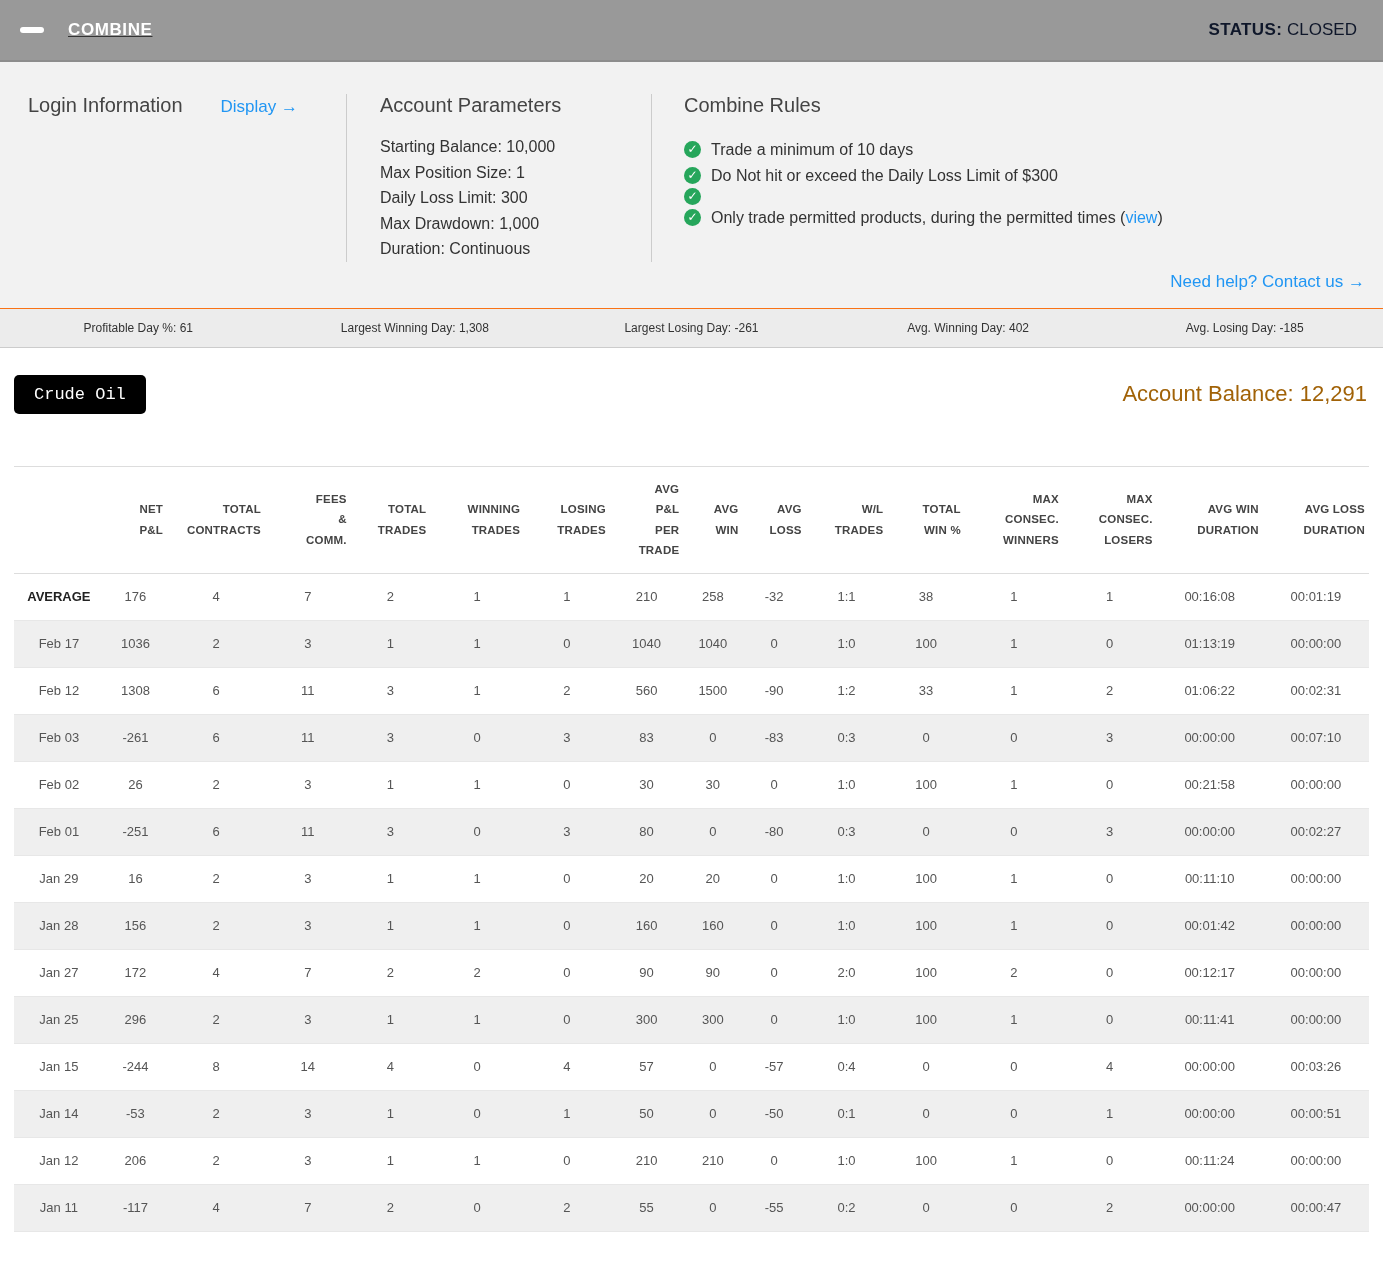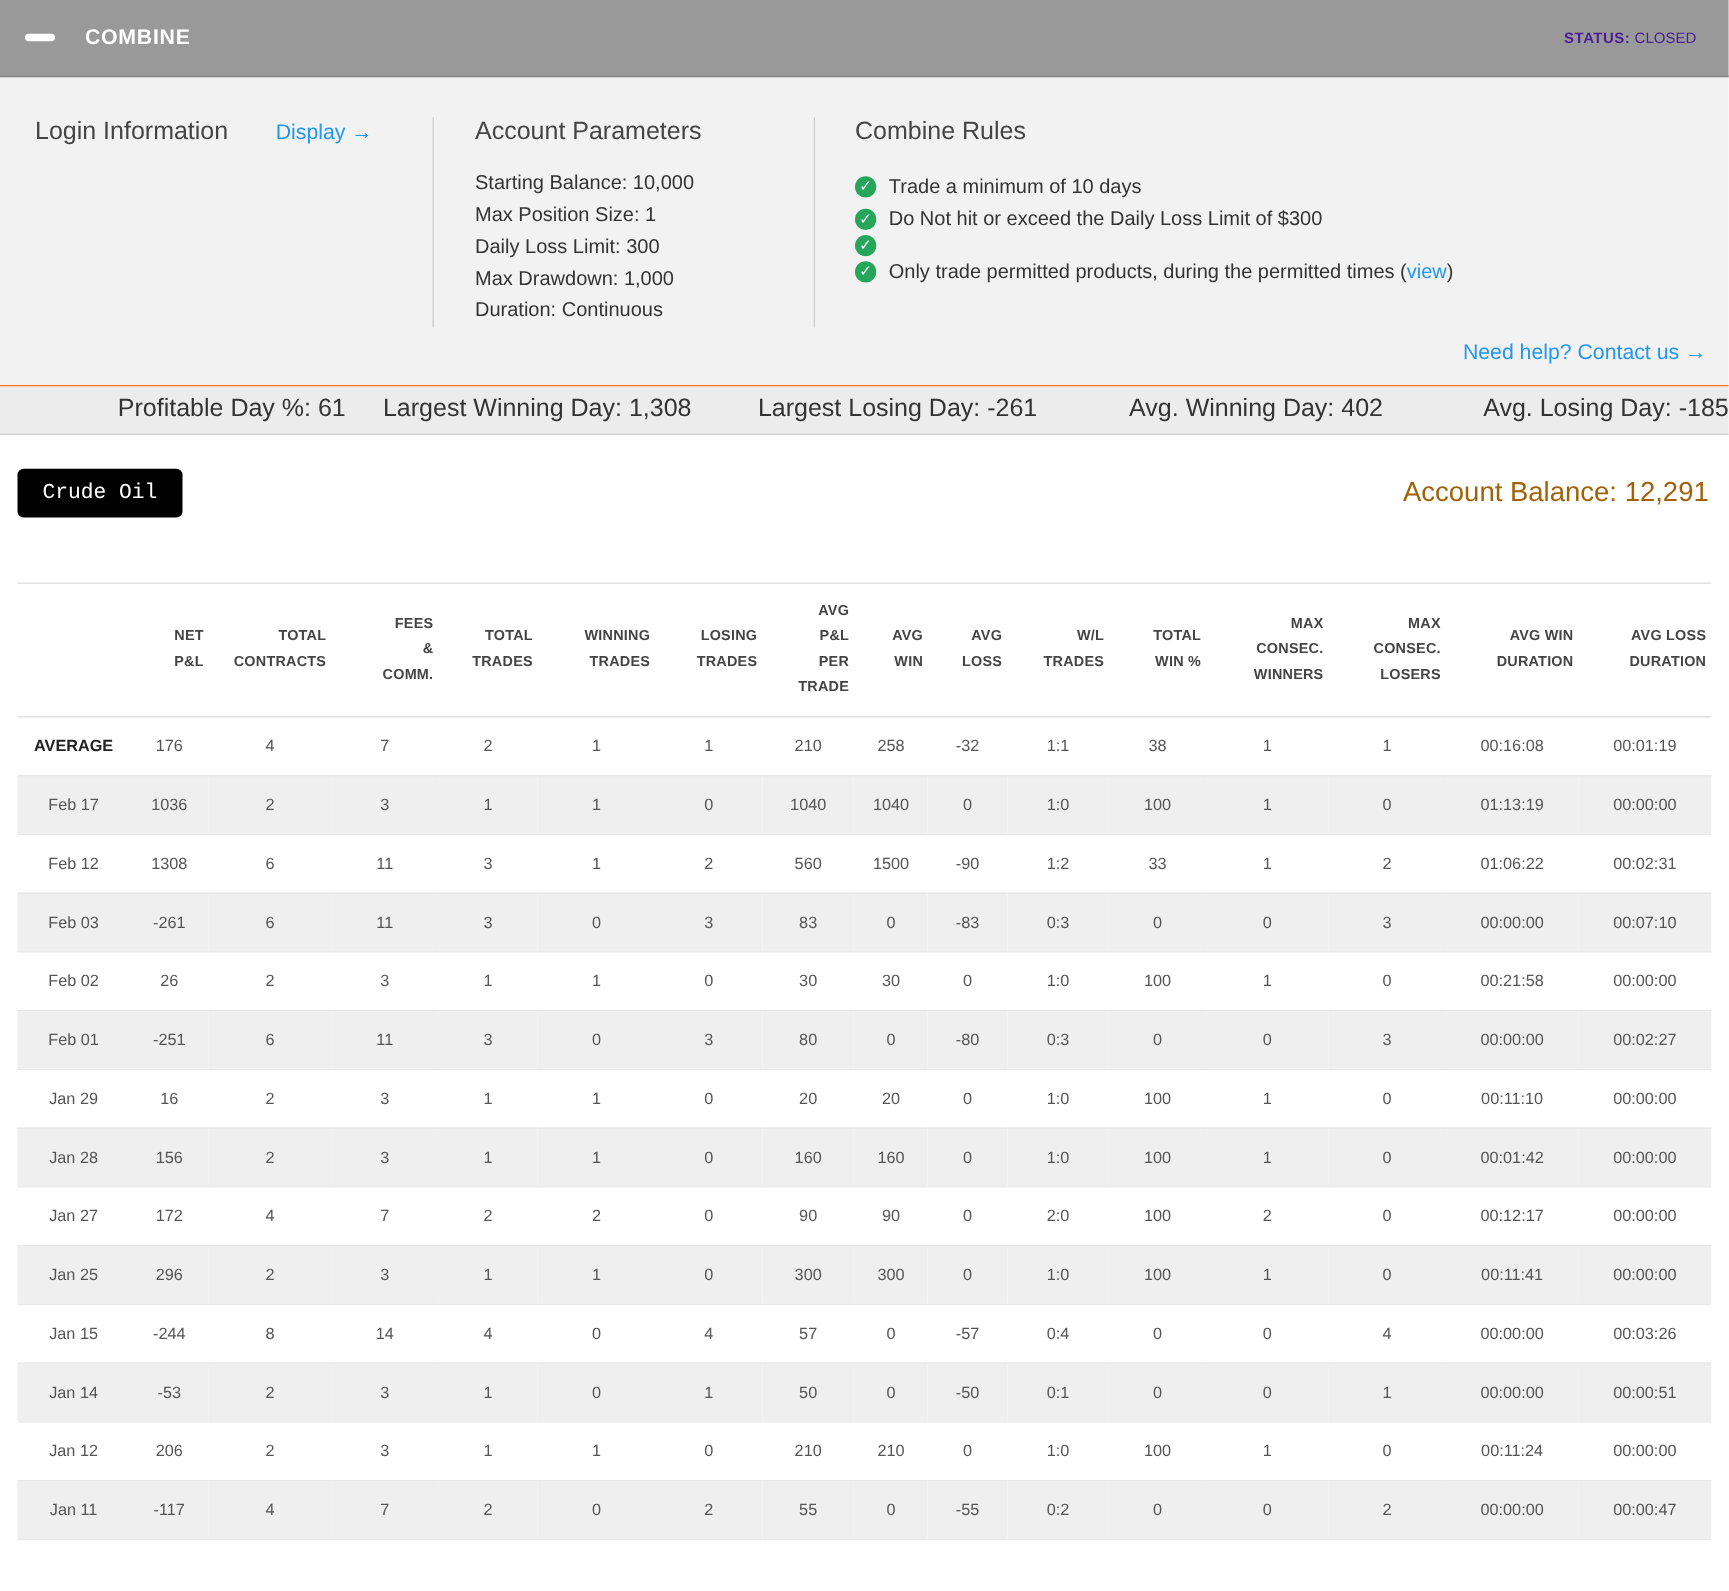"COMBINE" .titlebar .left { text-decoration: none -> underline }
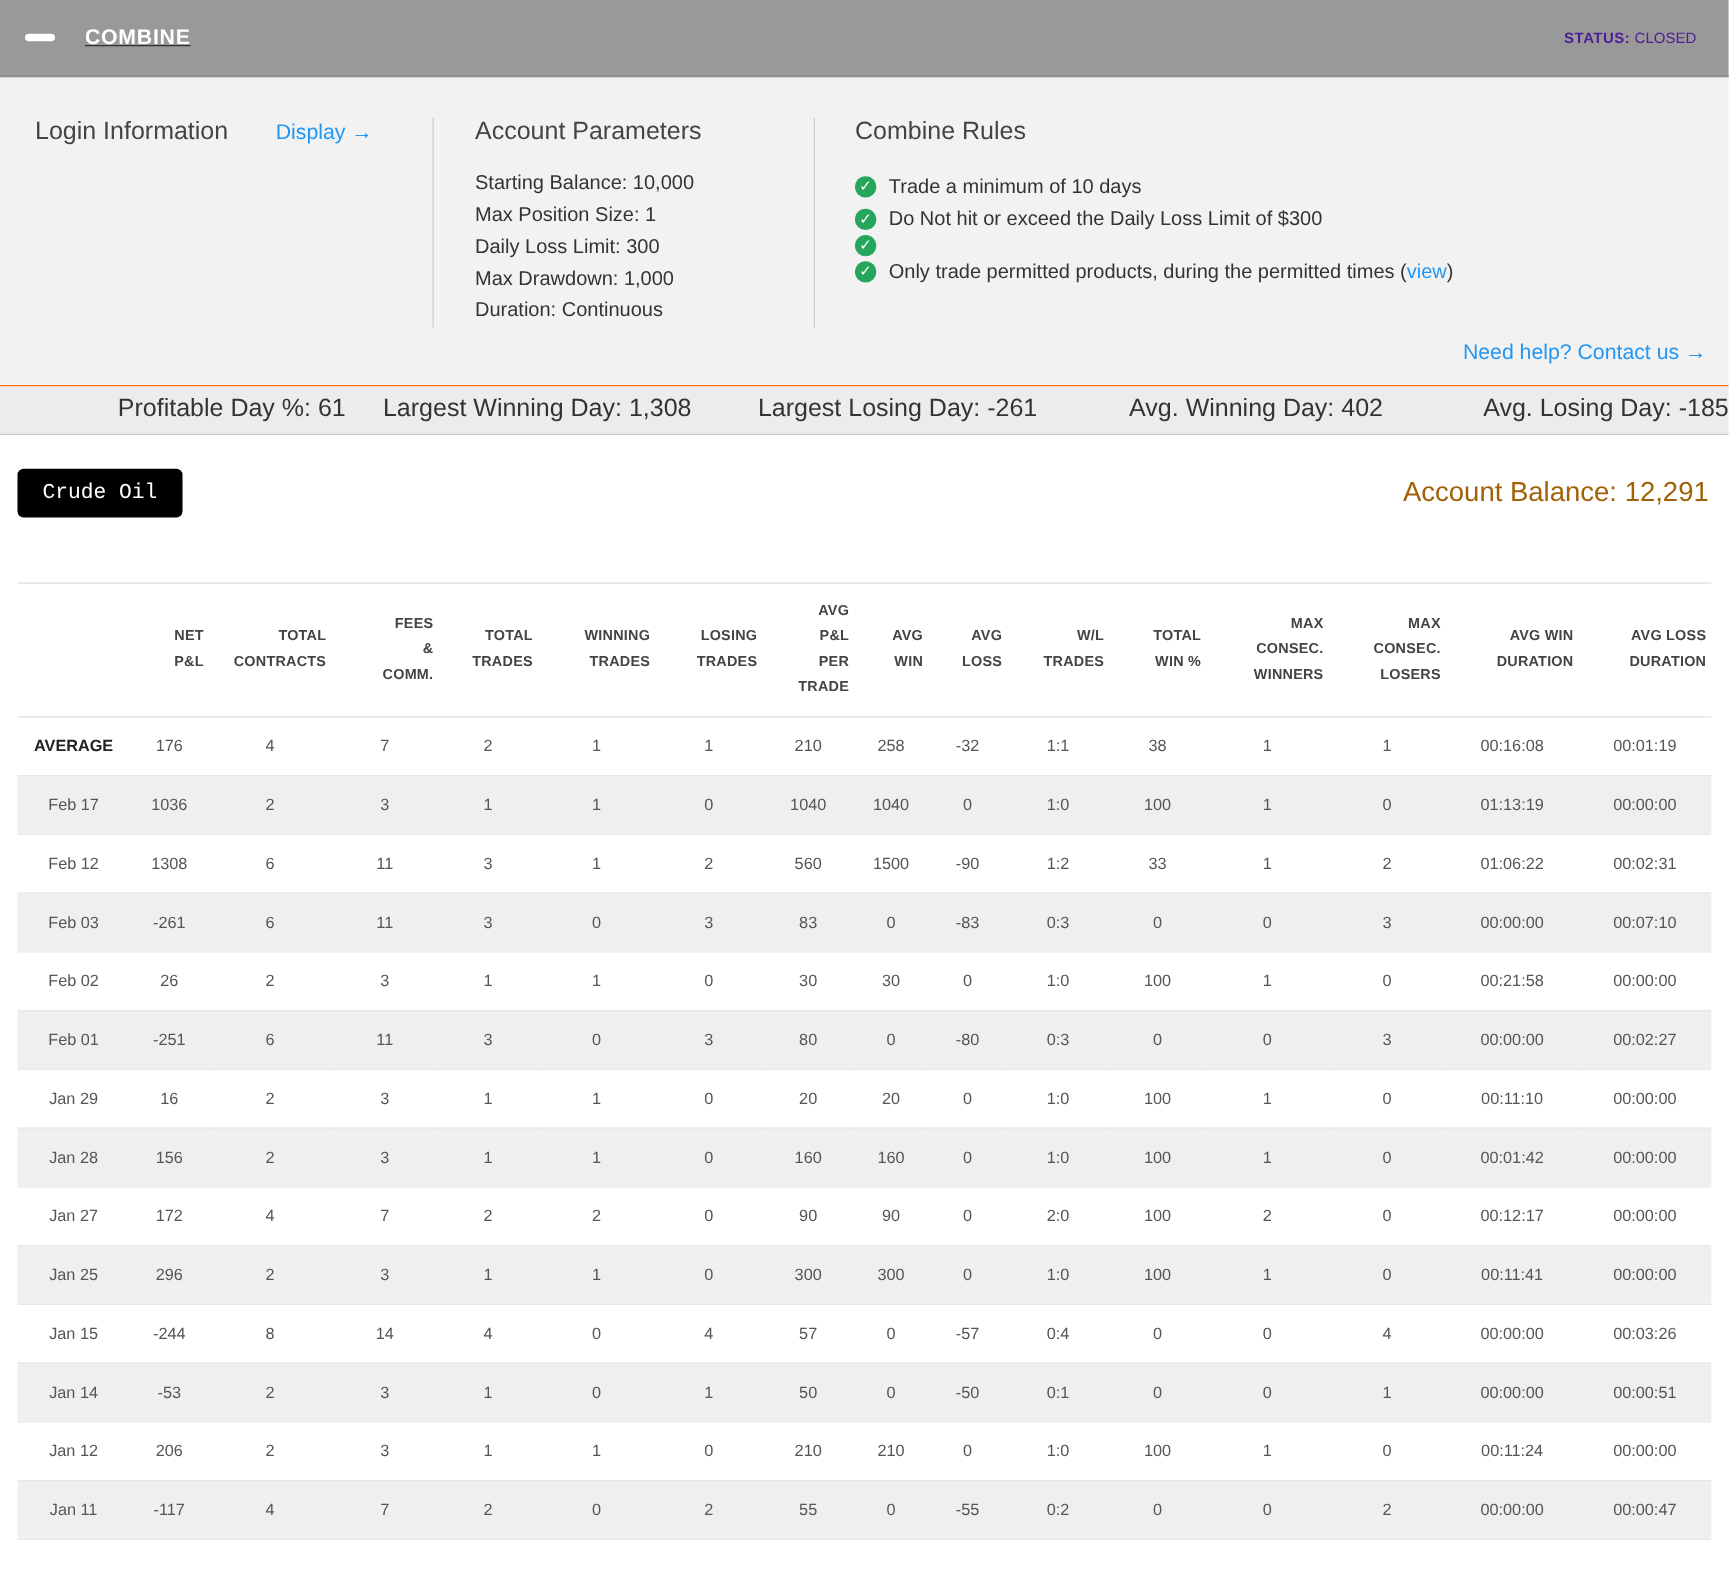"STATUS: CLOSED" .statusbox { color: #4c1d95 -> #0f172a; font-size: 12px -> 17px }
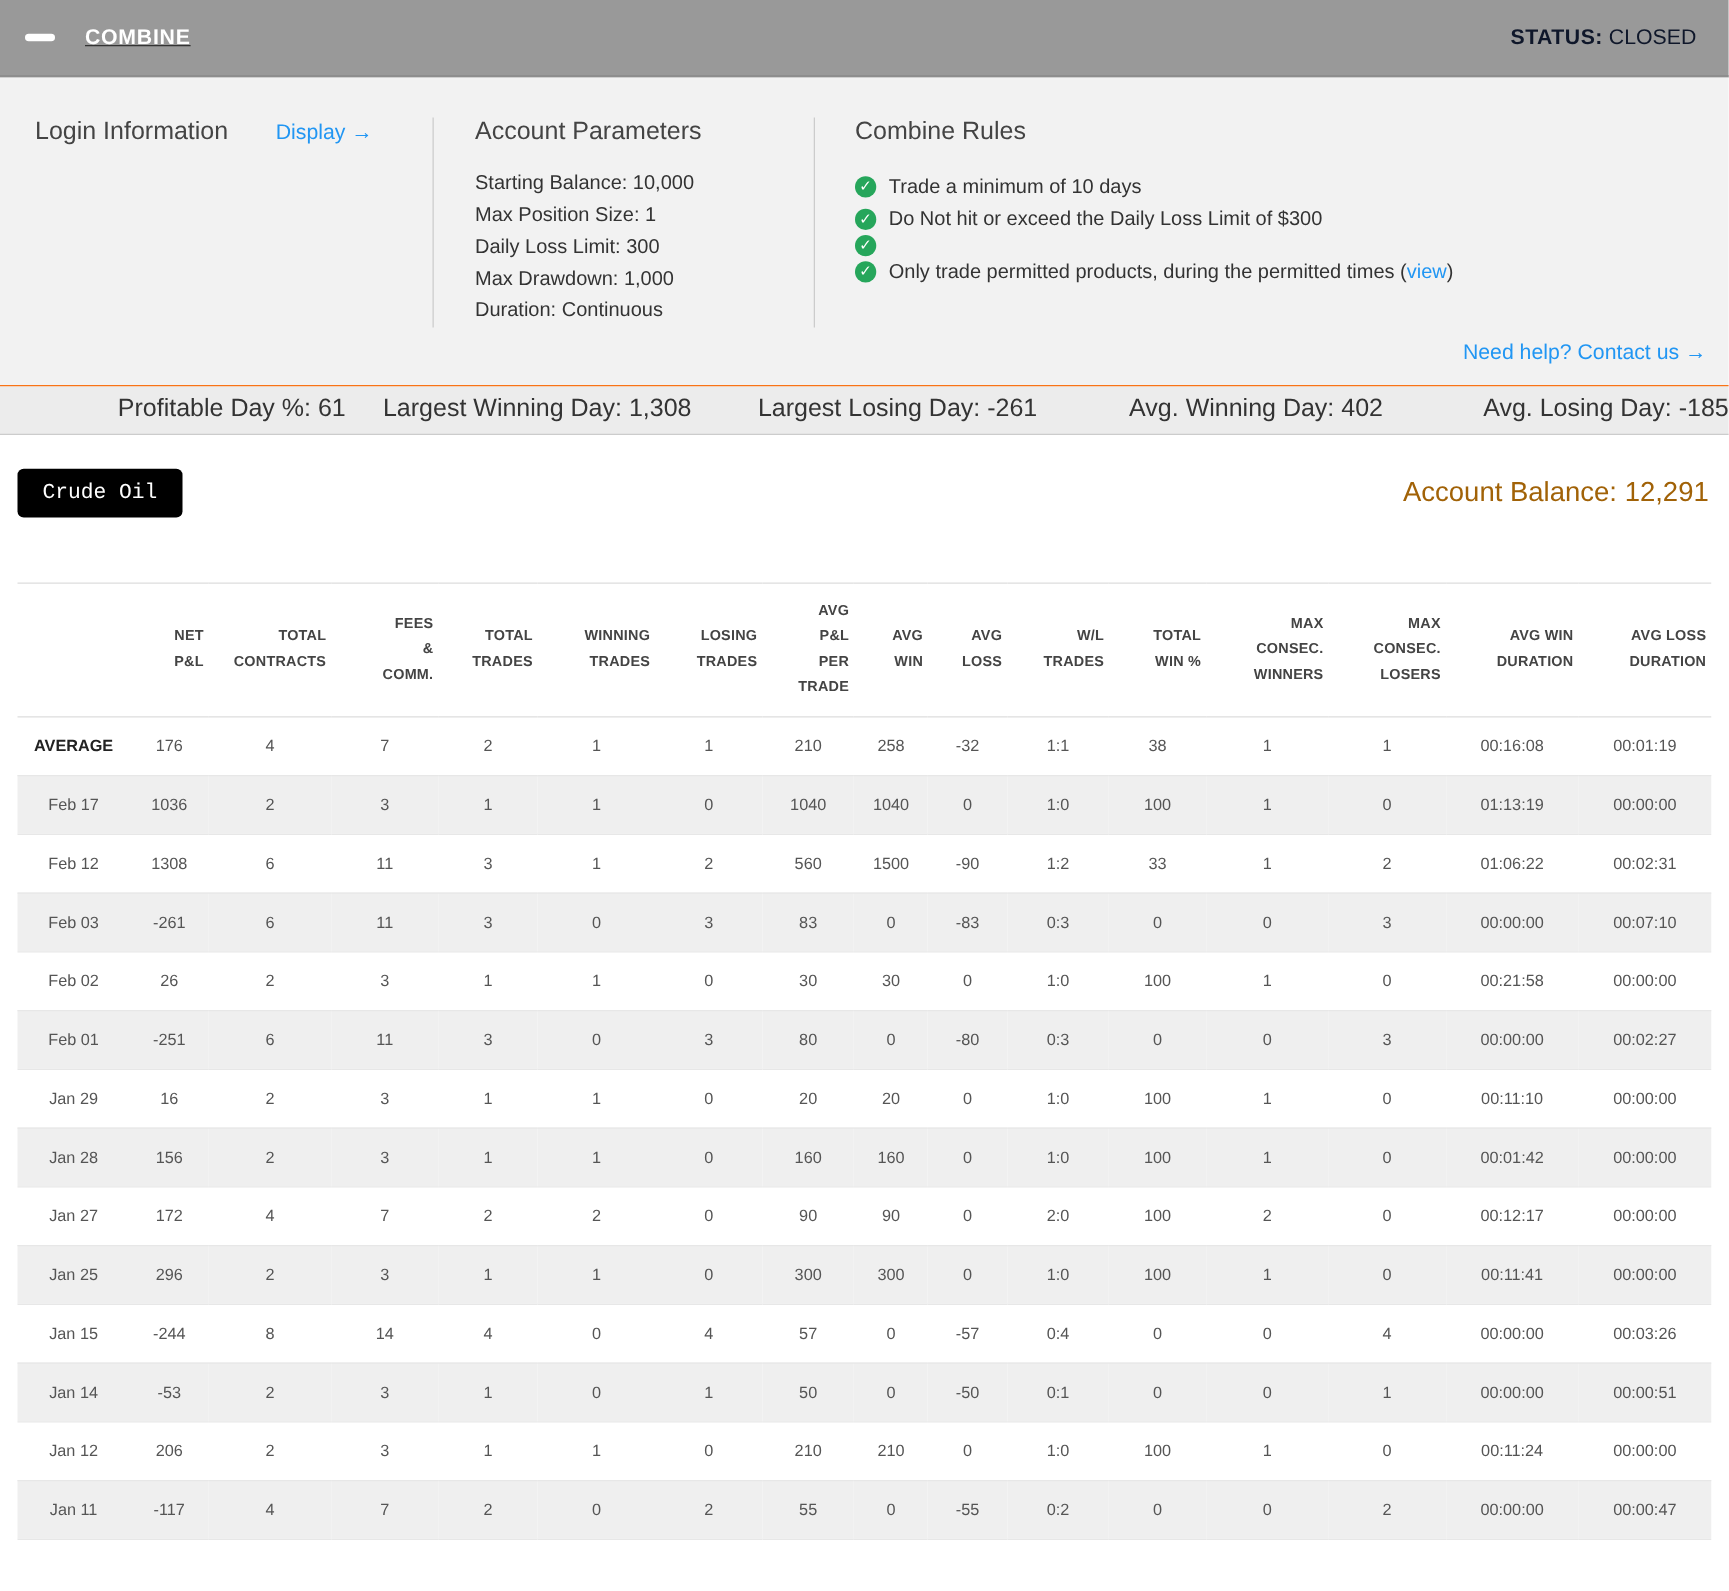"Profitable Day %: 61" .statsbar .stat { font-size: 20px -> 12px; text-align: right -> center }
